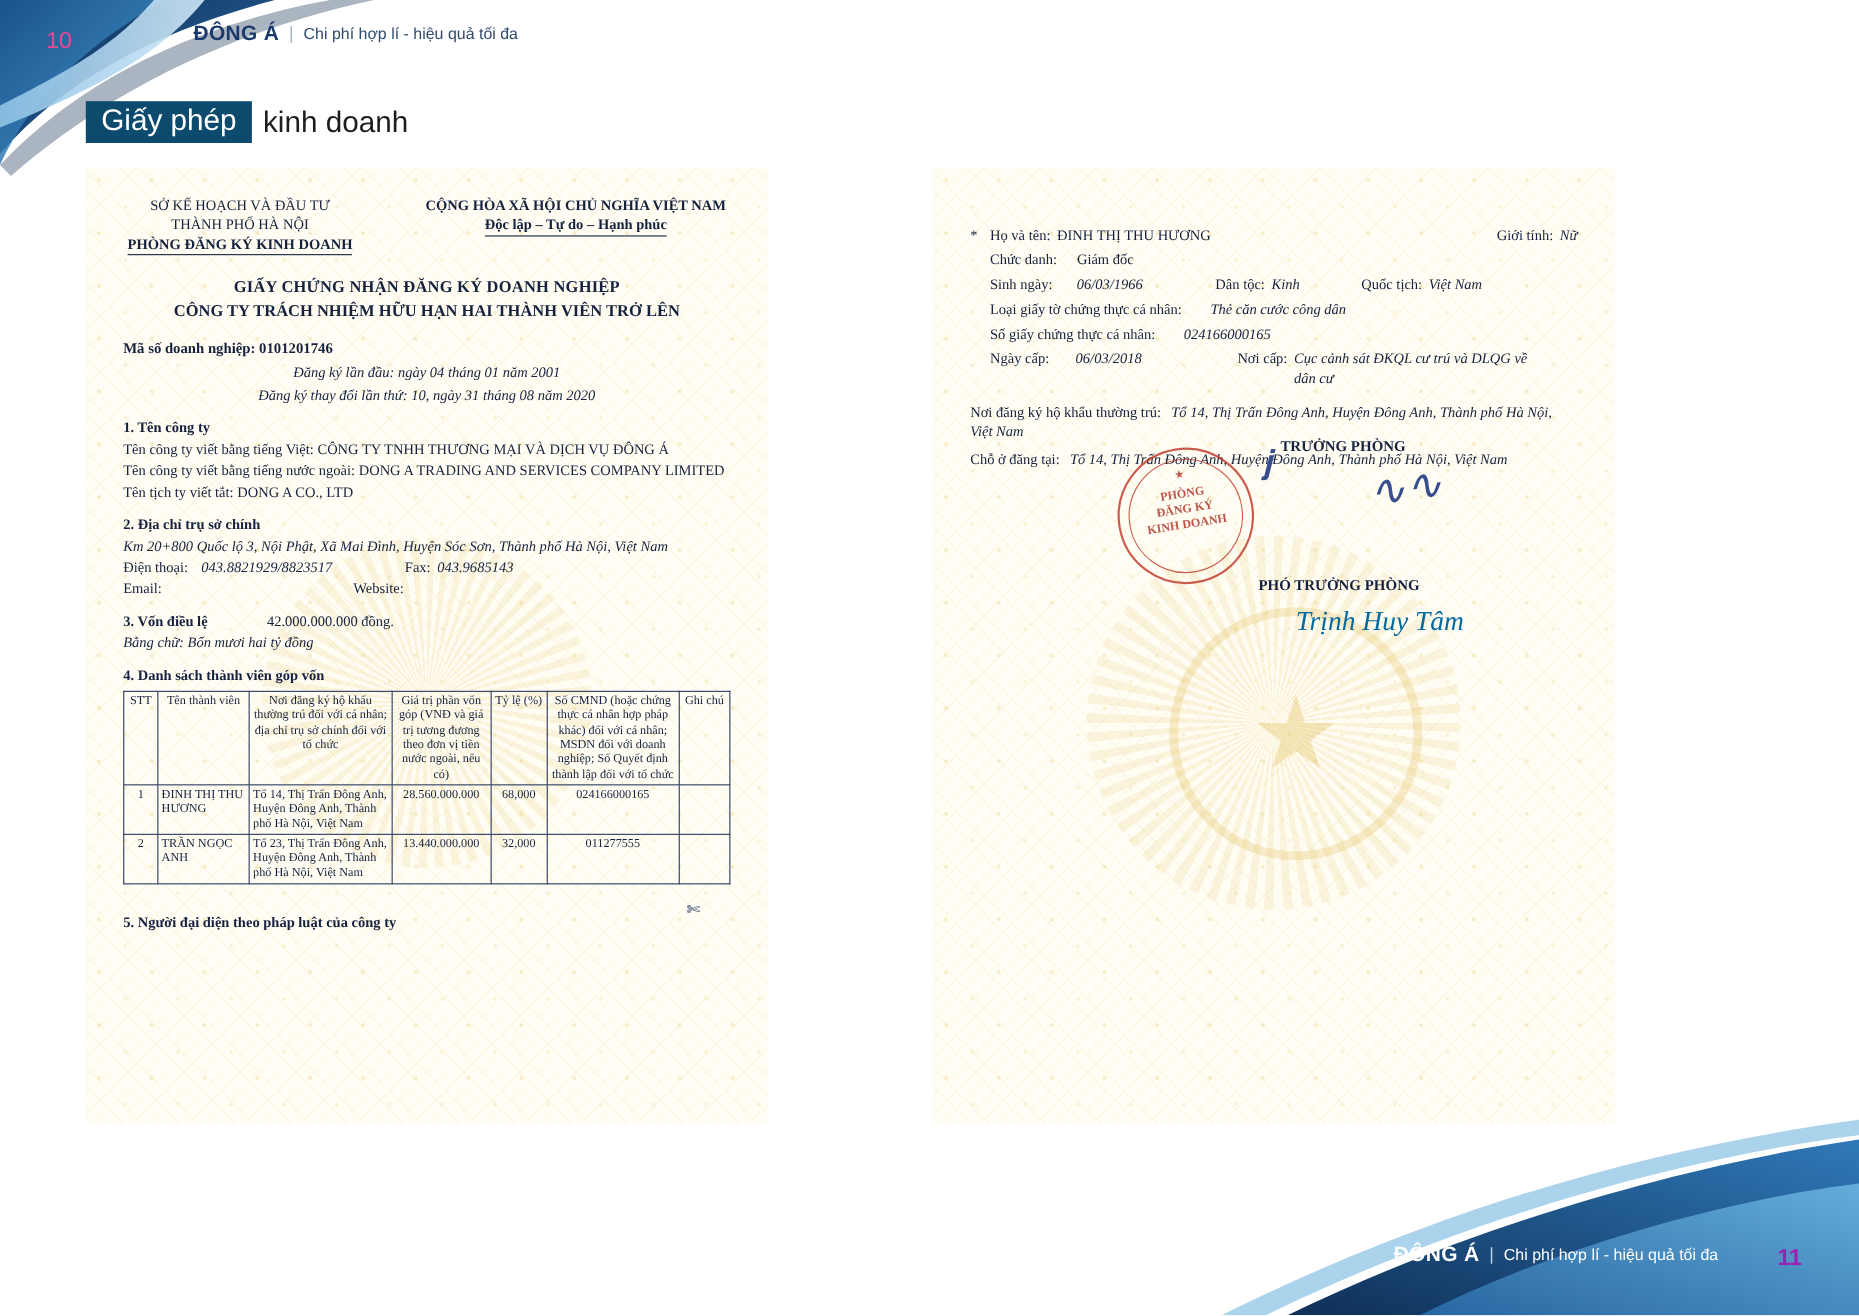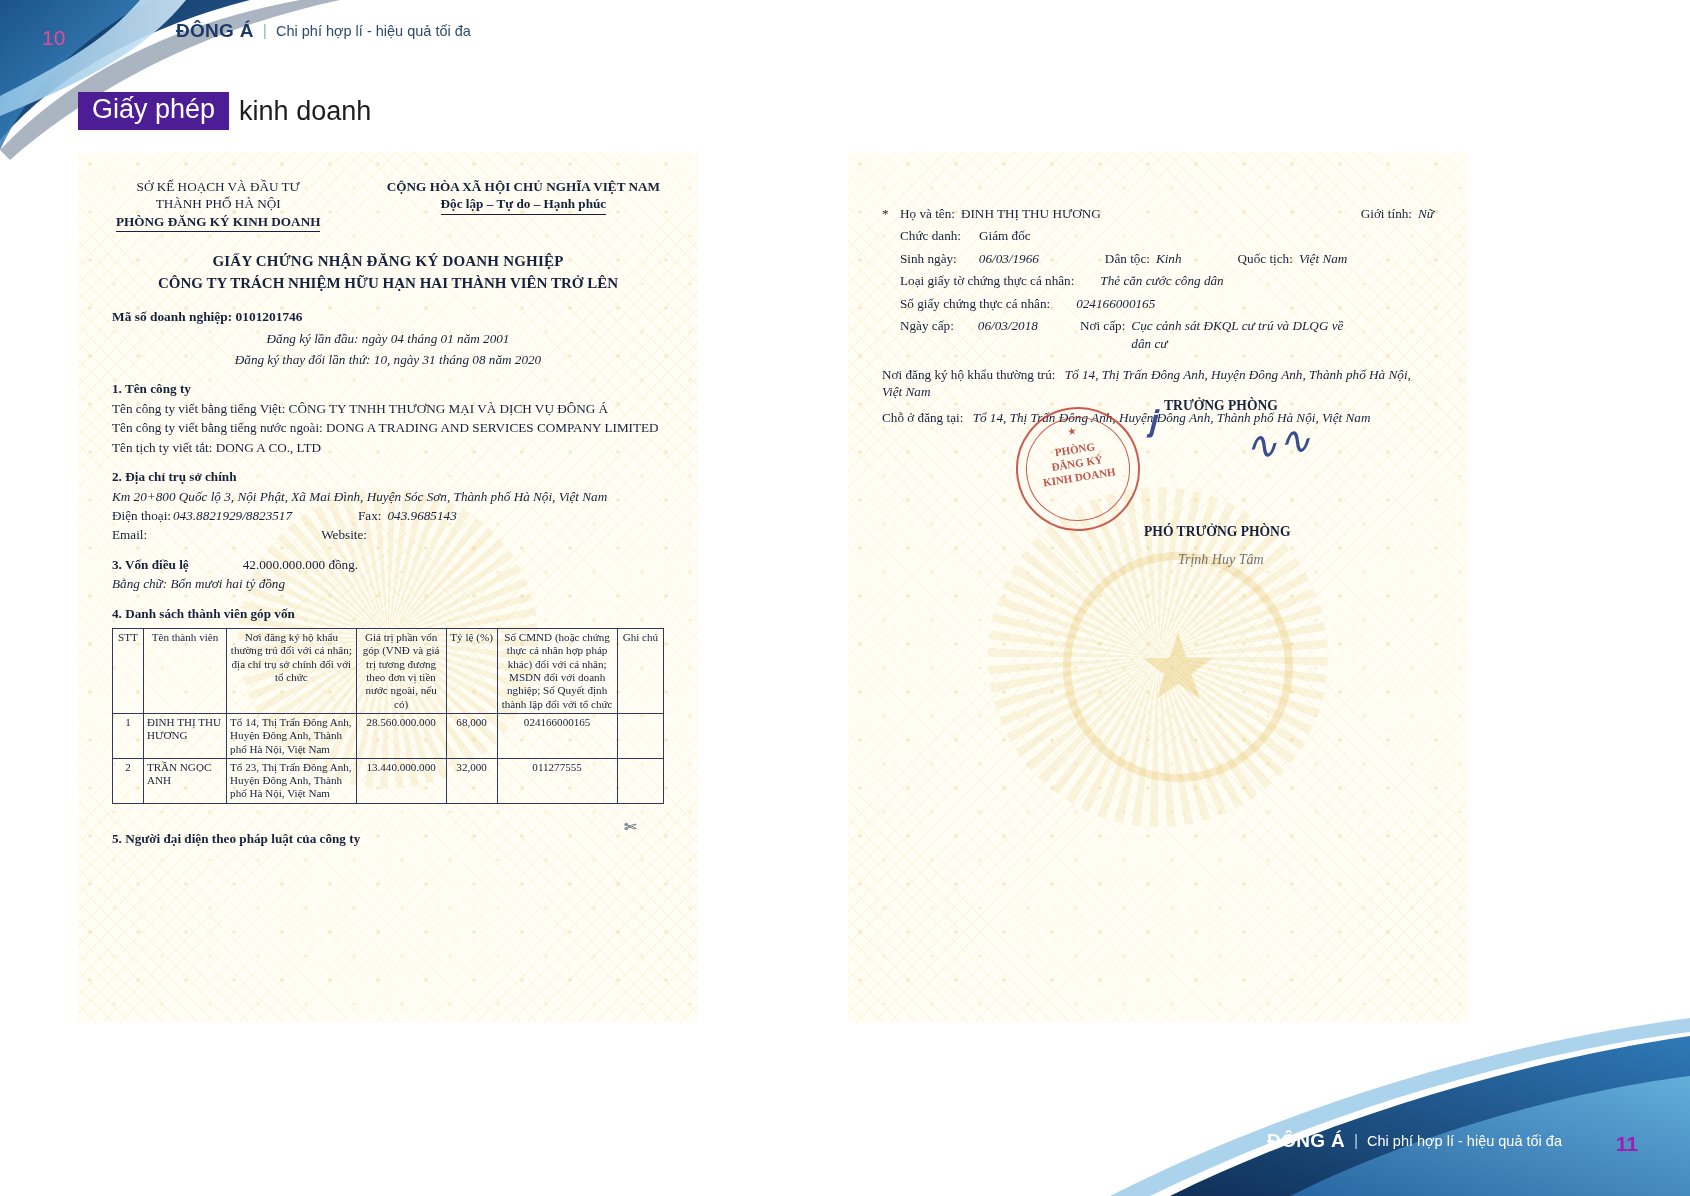"Giấy phép" .title-badge { background: #4c1d95 -> #0c4a6e }
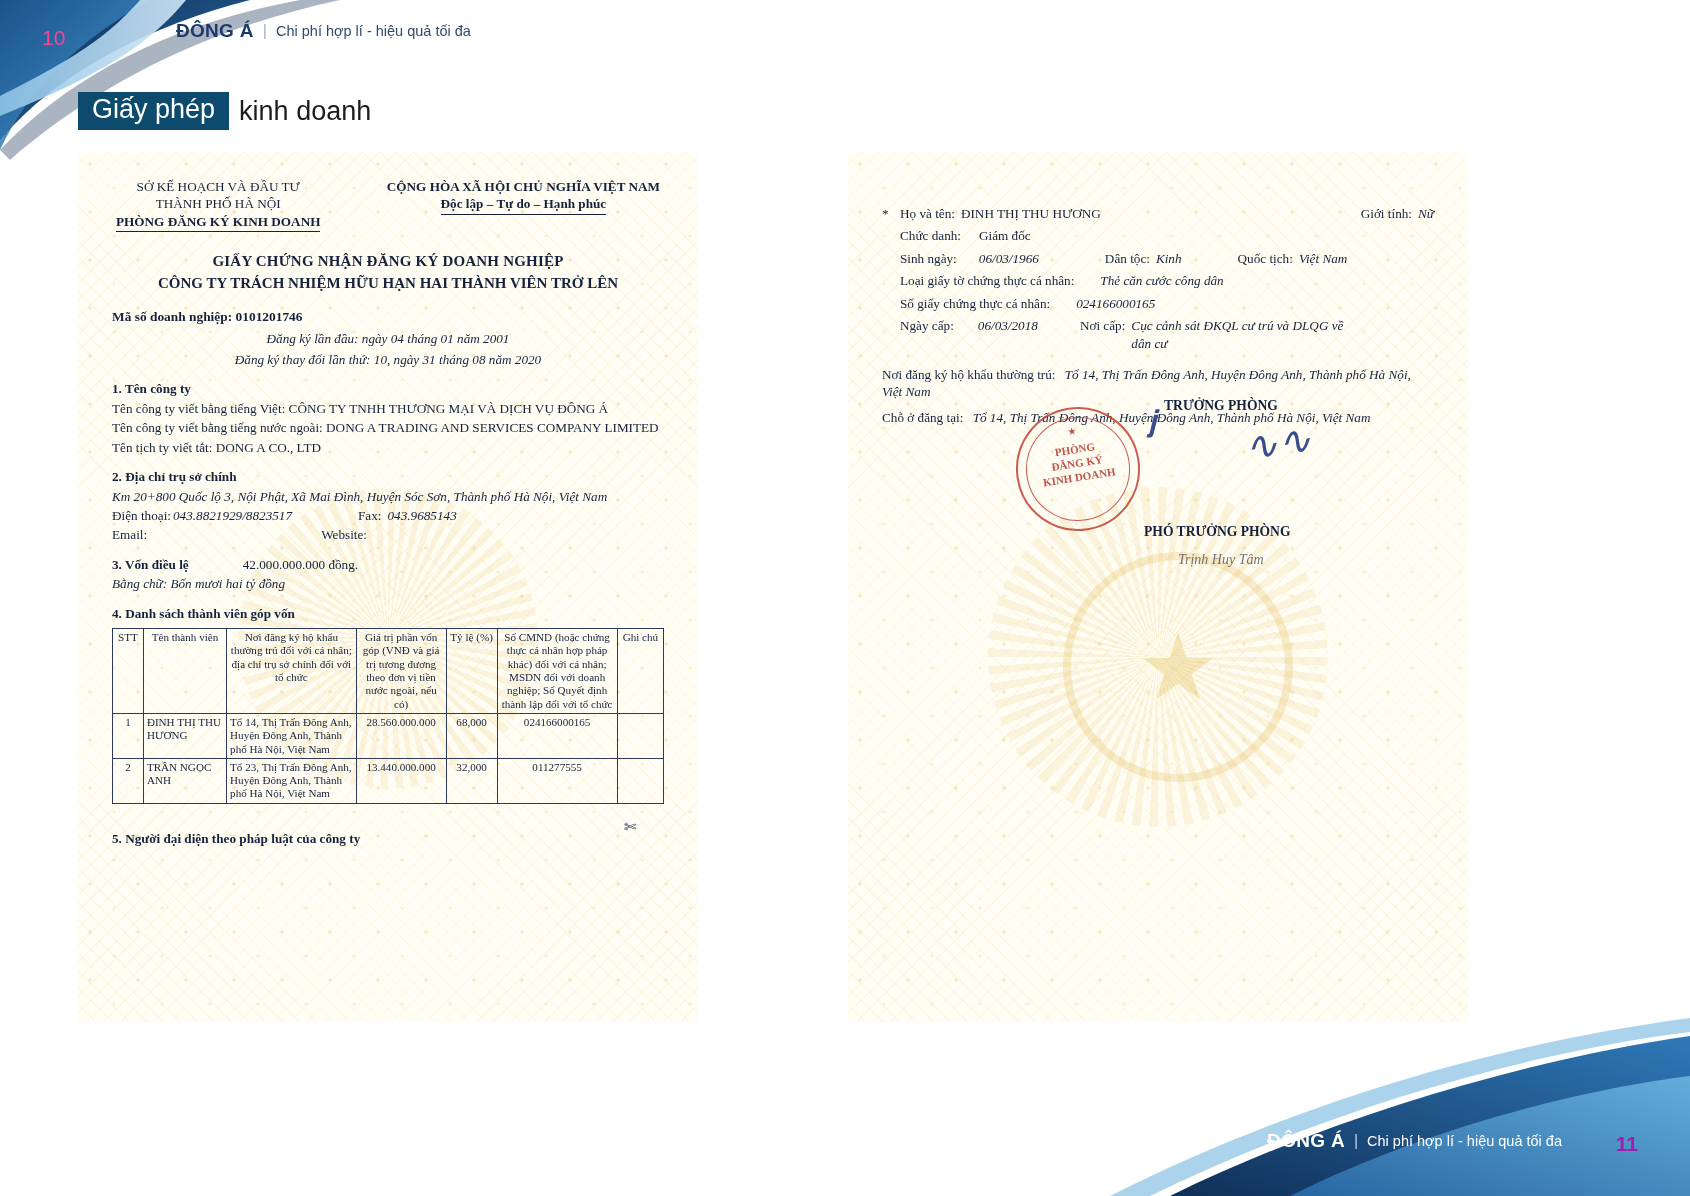"Nơi cấp:" span.r-lab { margin-left: 42px -> 87px }
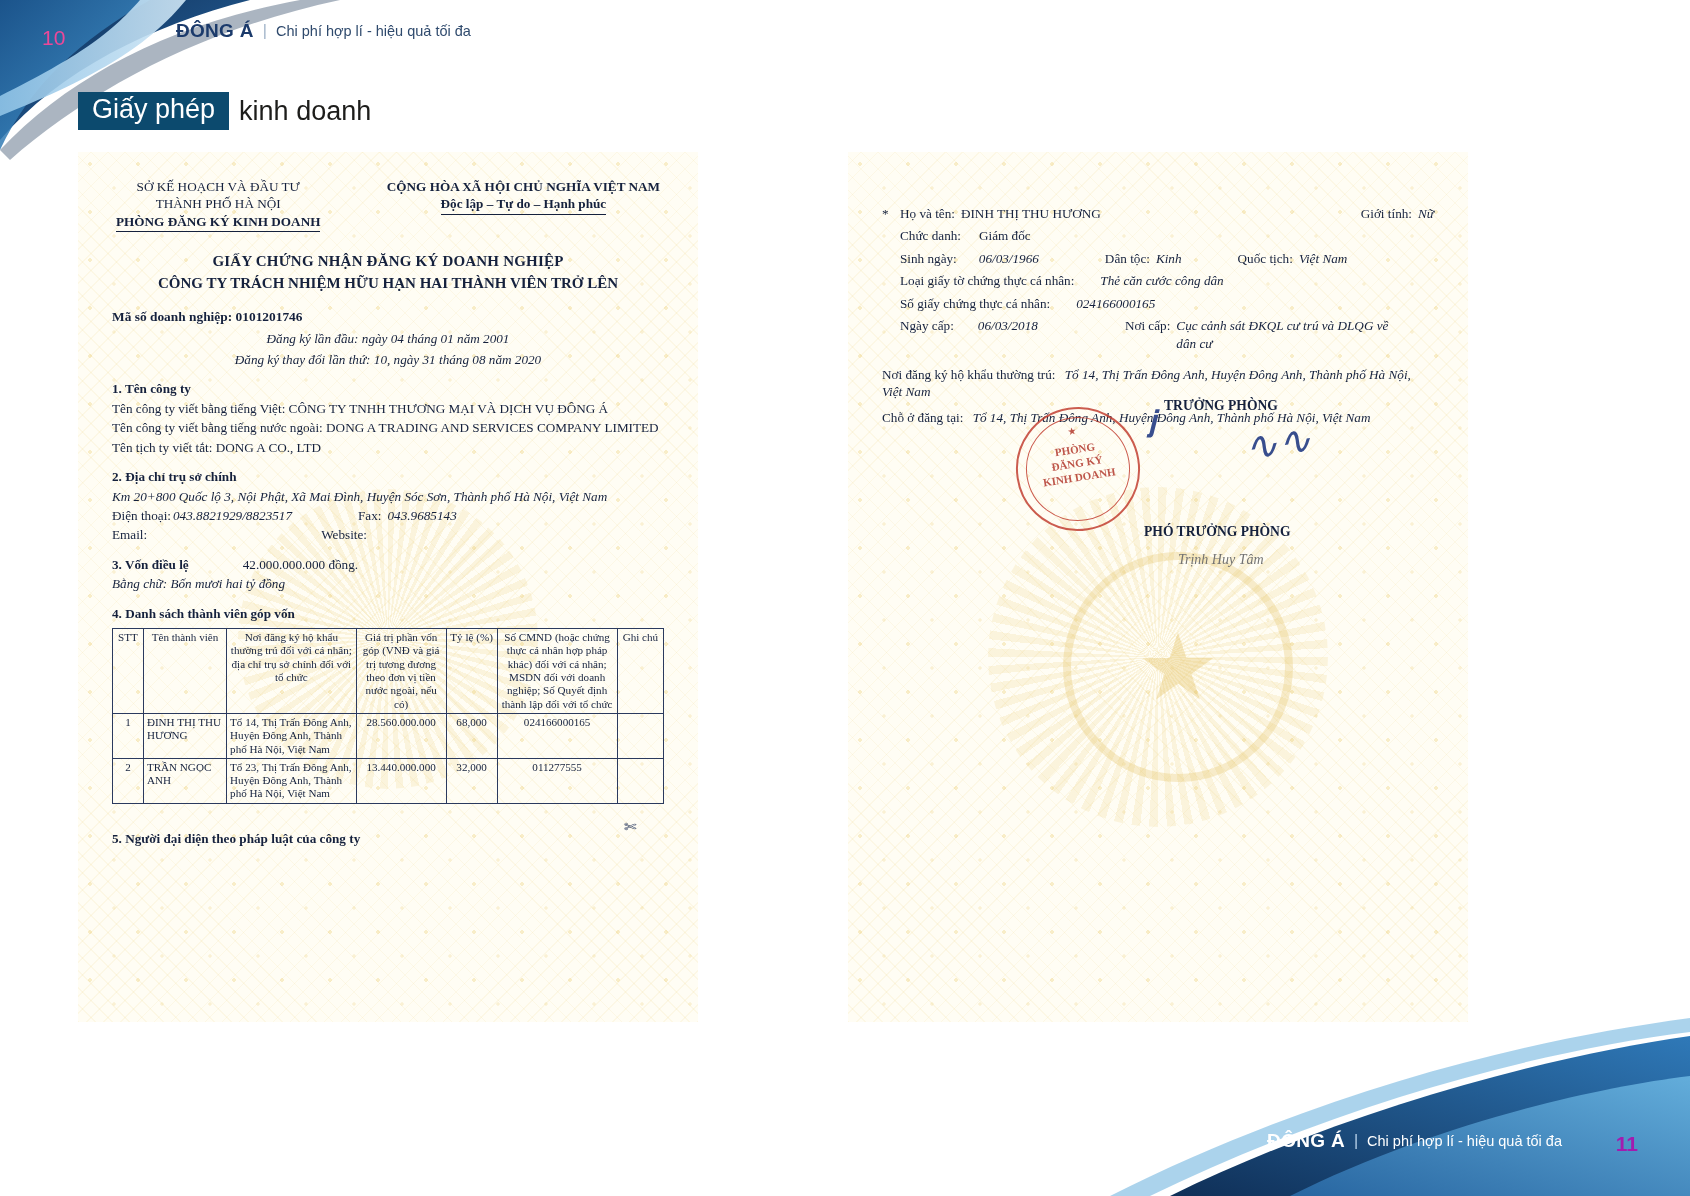"043.8821929/8823517" span.ital { margin-left: 2px -> 12px }
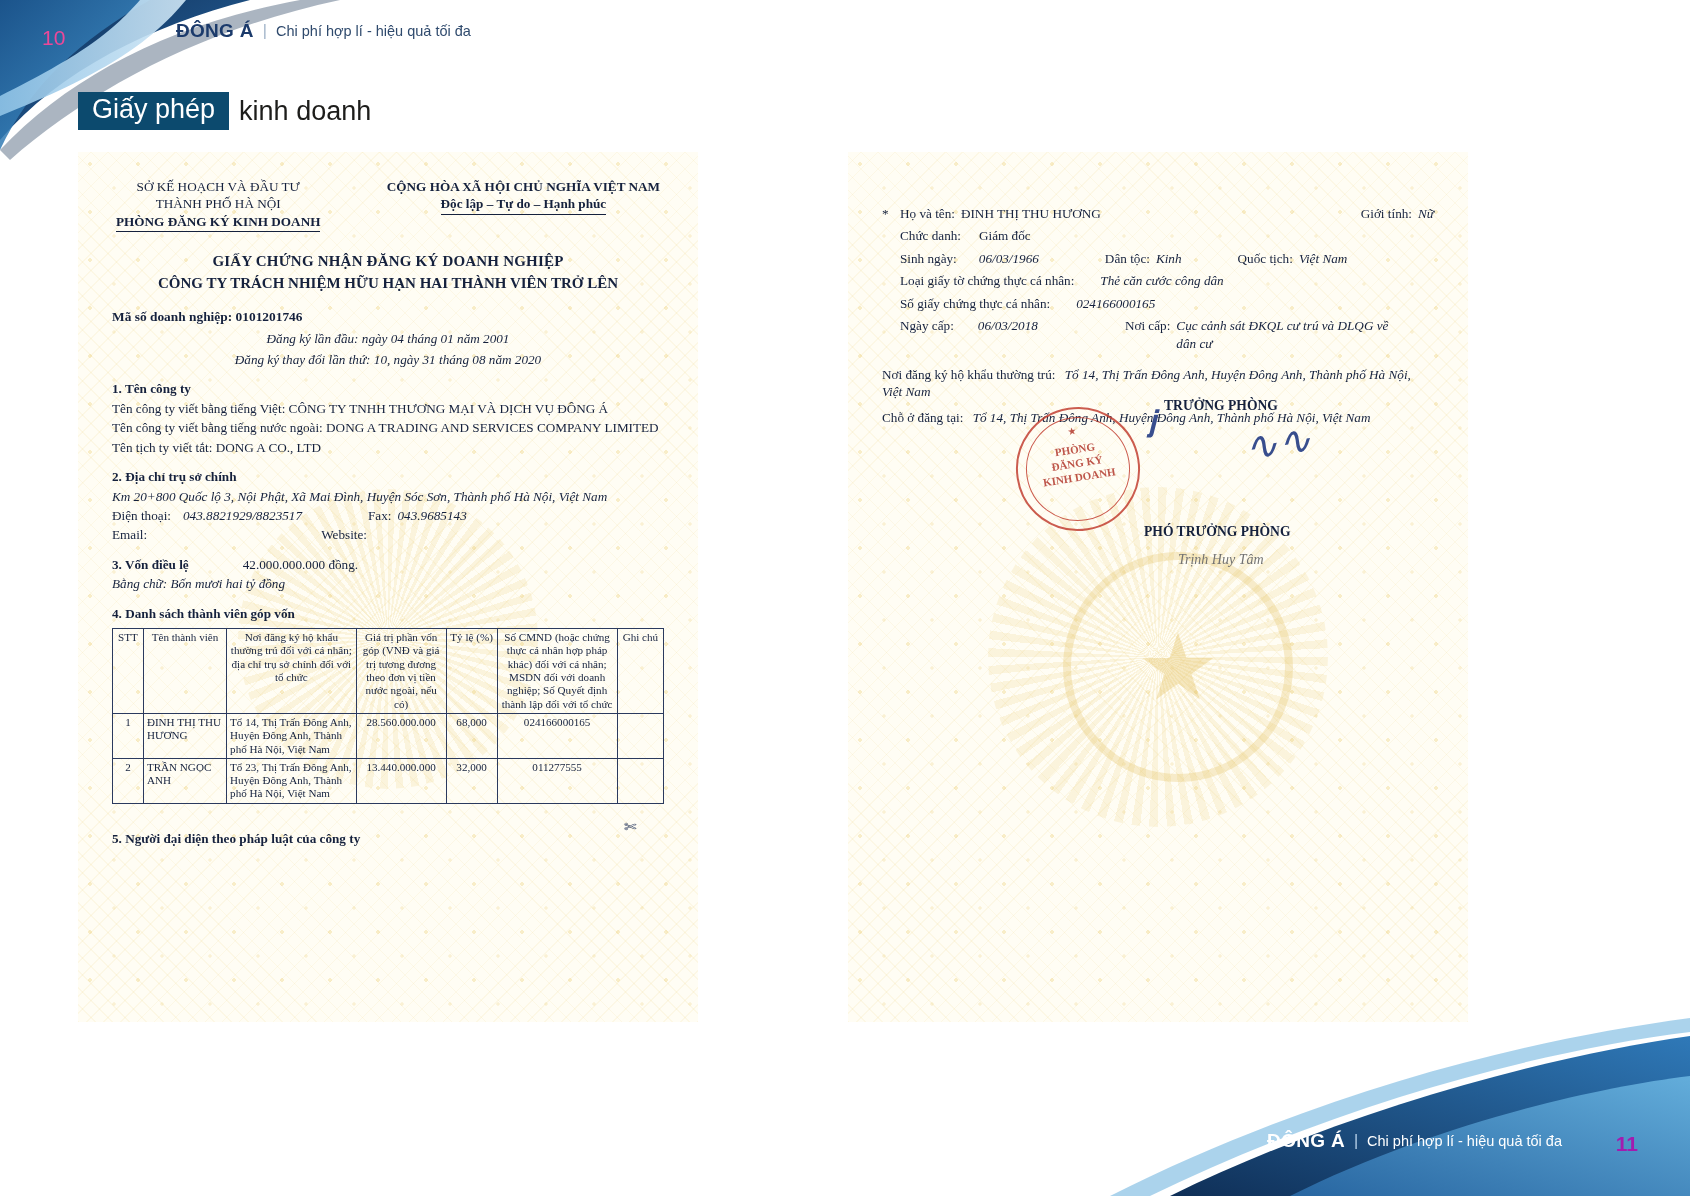"Trịnh Huy Tâm" .sig-script { color: #737373 -> #0369a1; font-size: 14px -> 25px }
